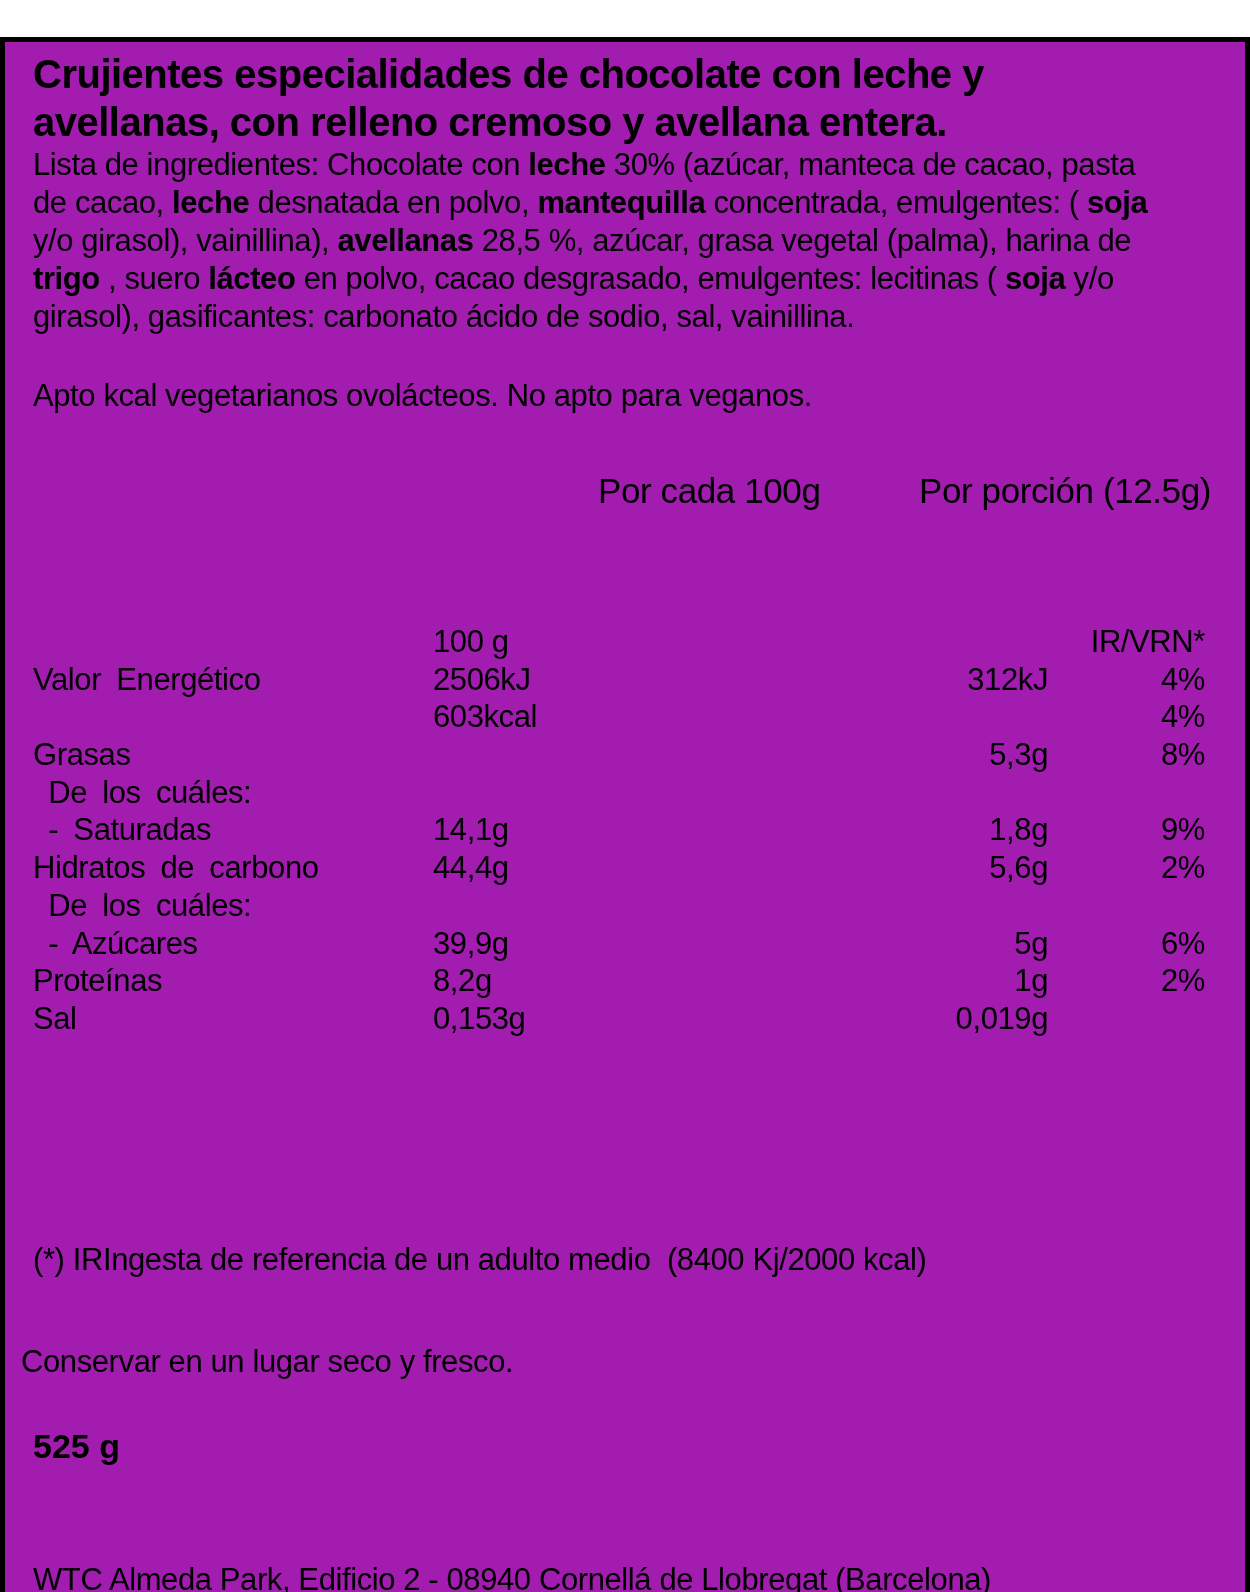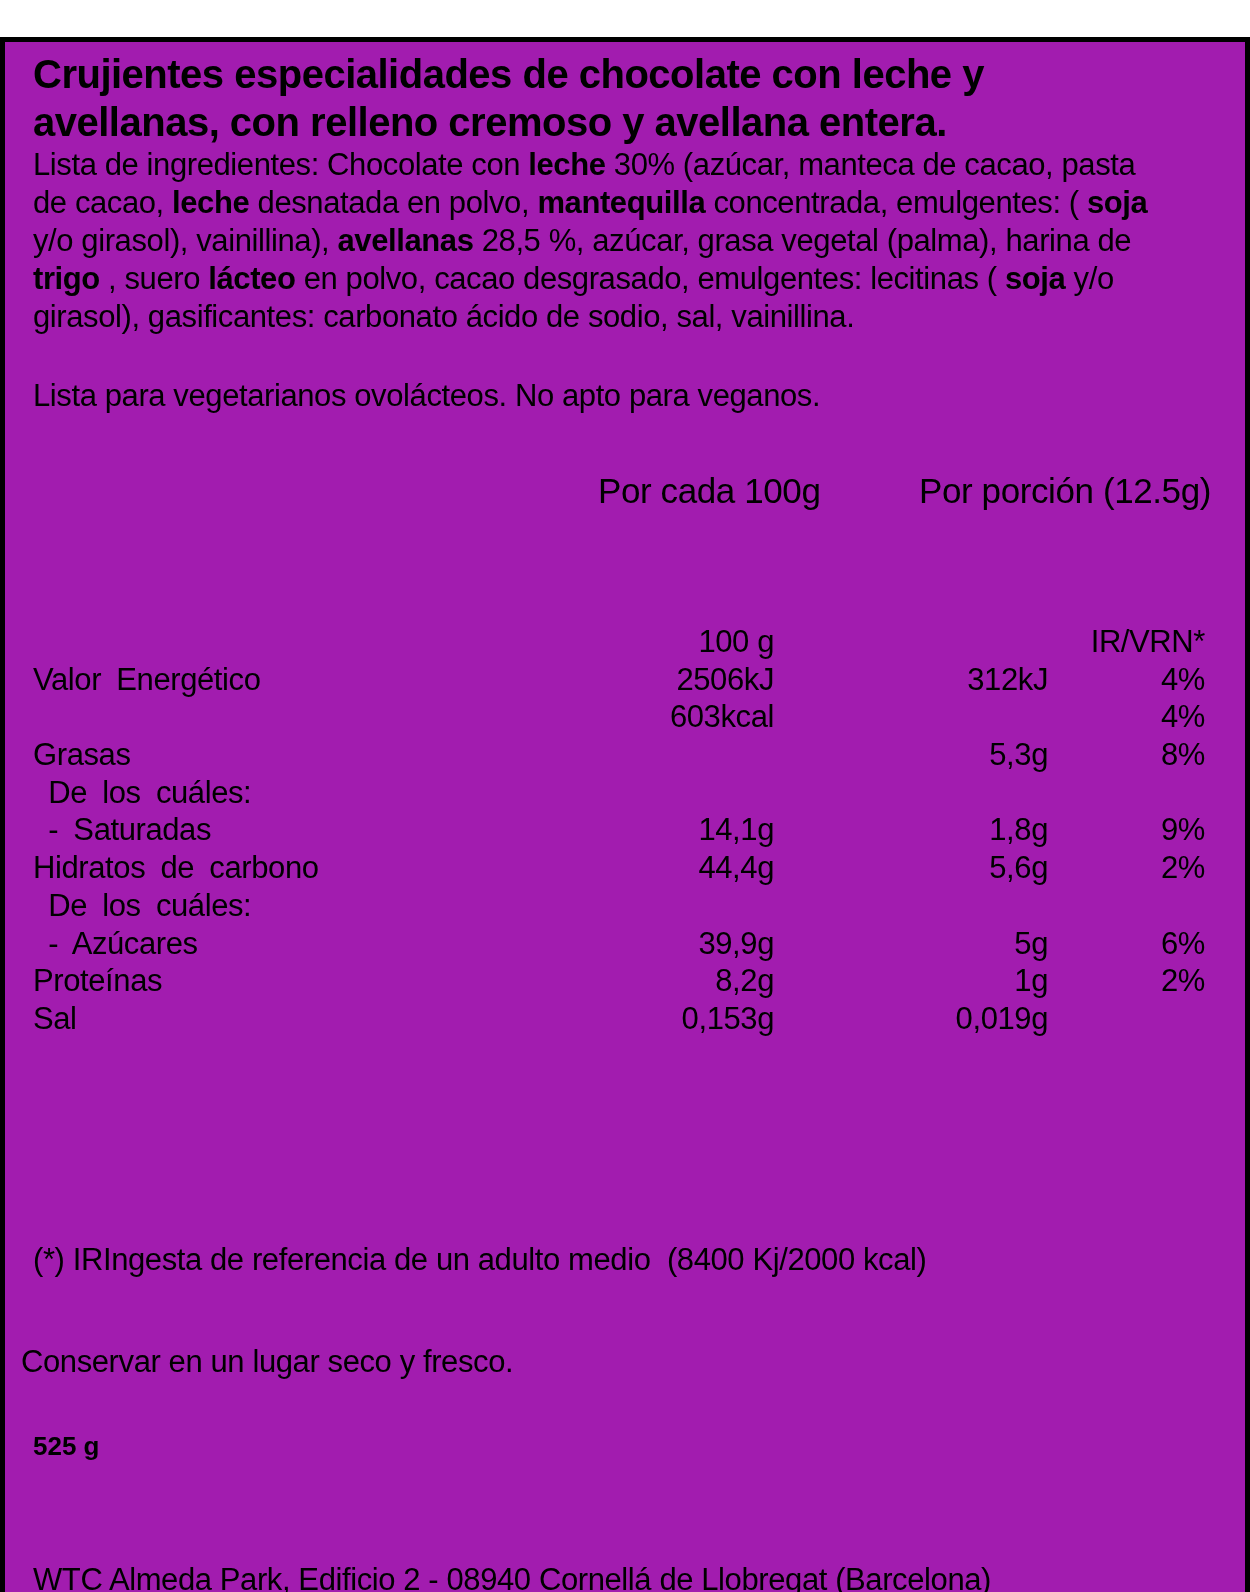"Lista para vegetarianos ovolácteos. No" div.abs { text: Lista para -> Apto kcal }
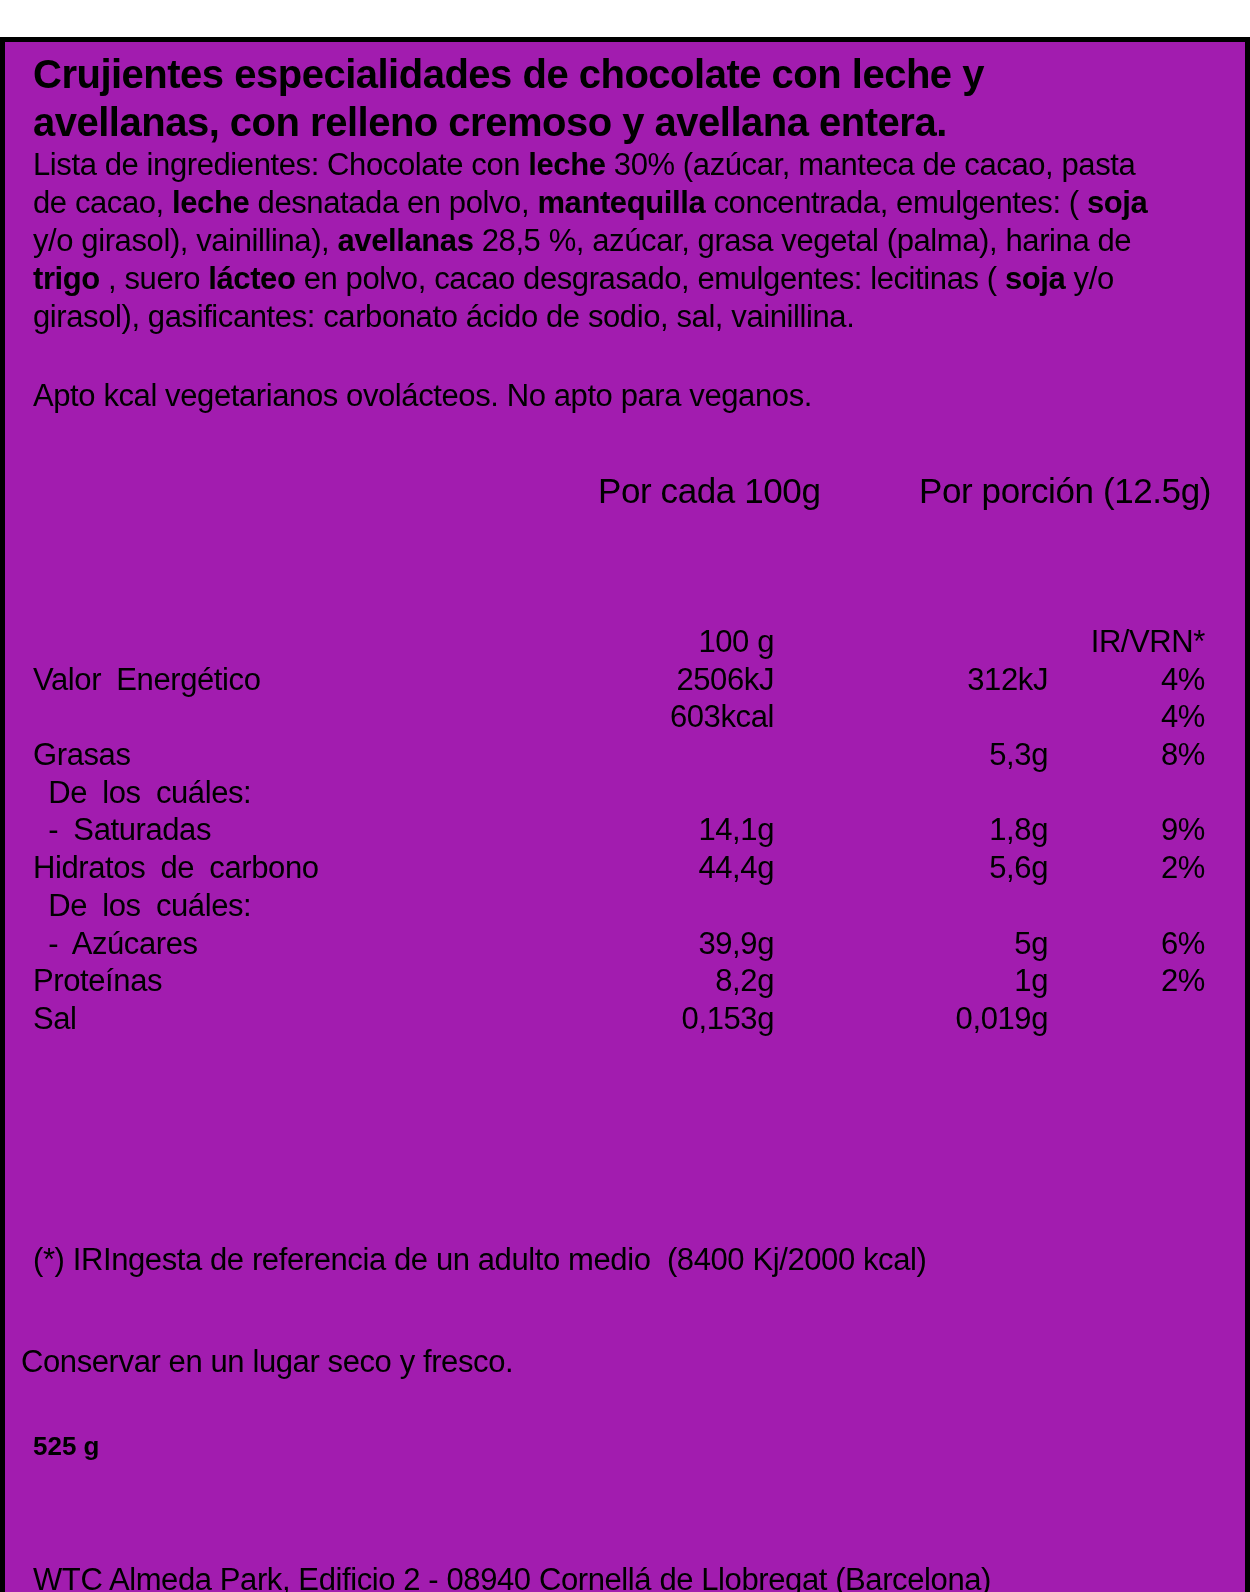"100 g" .c1 { left: 419px -> 428px; text-align: right -> none }
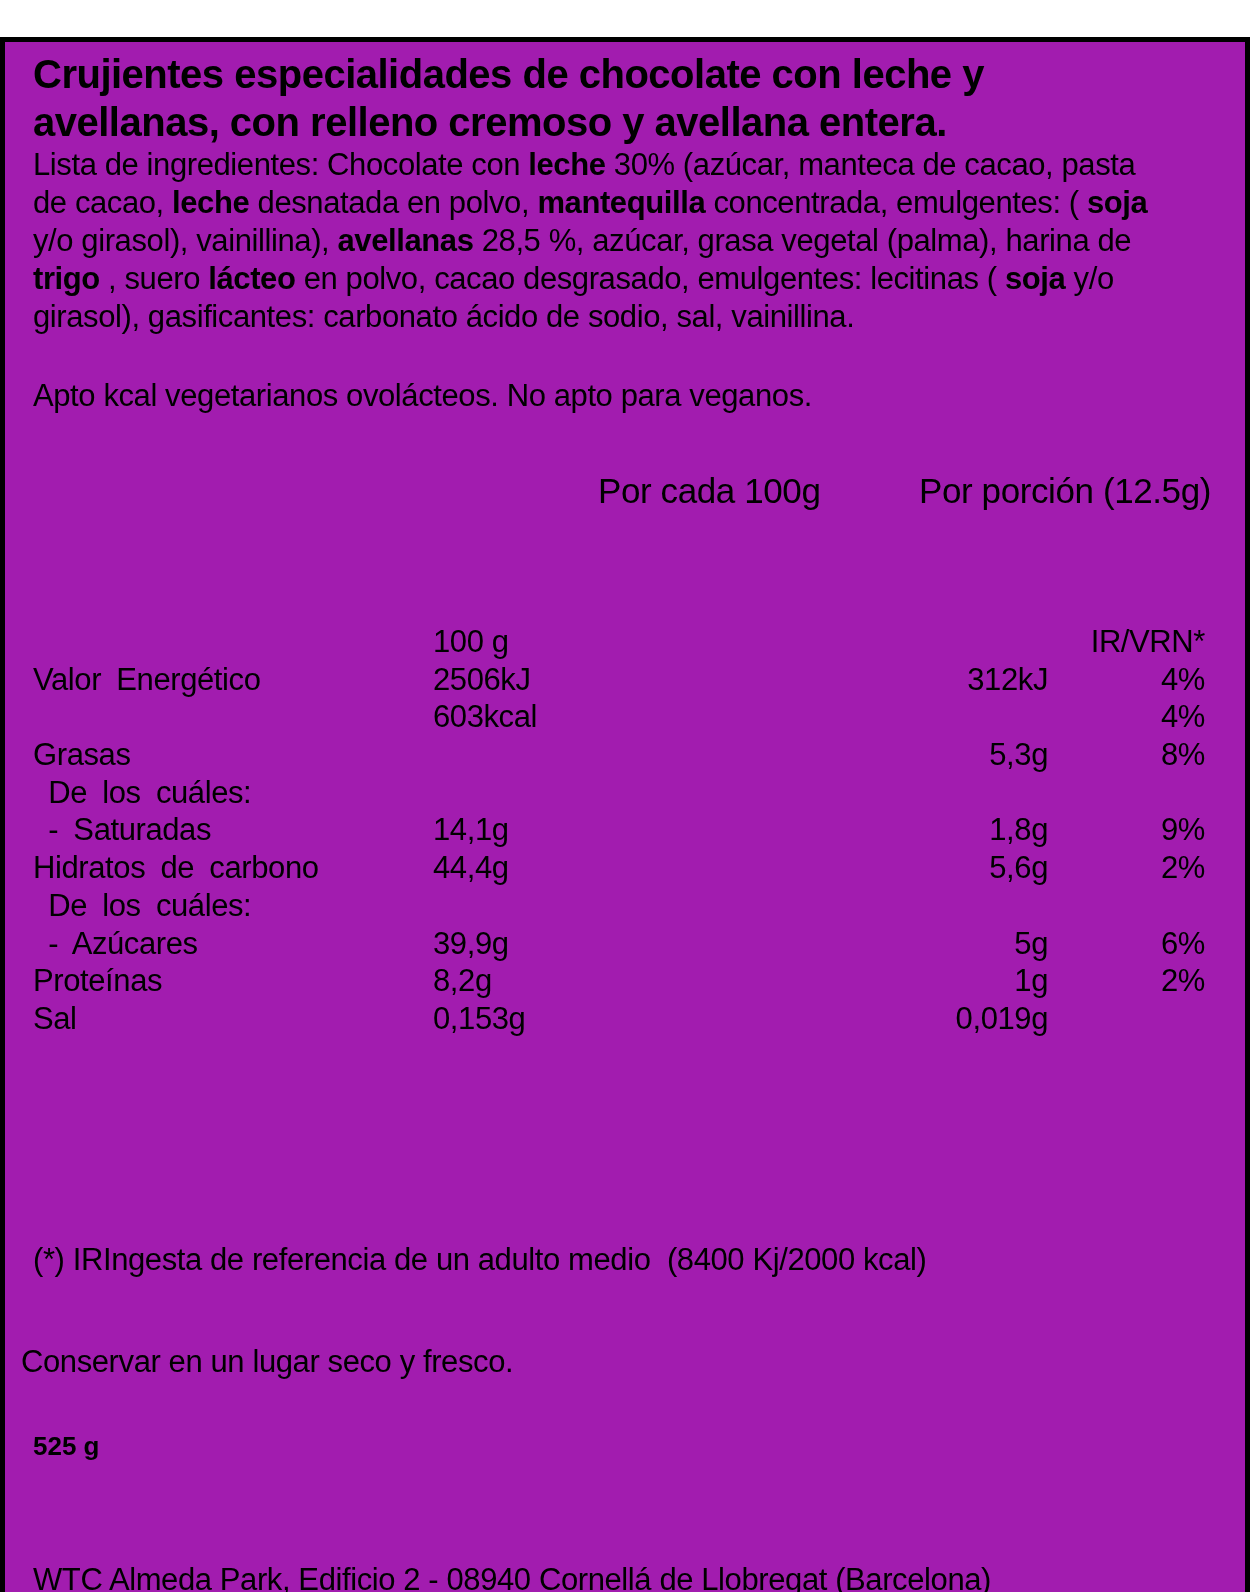"525 g" .netweight { font-size: 26px -> 34px }
